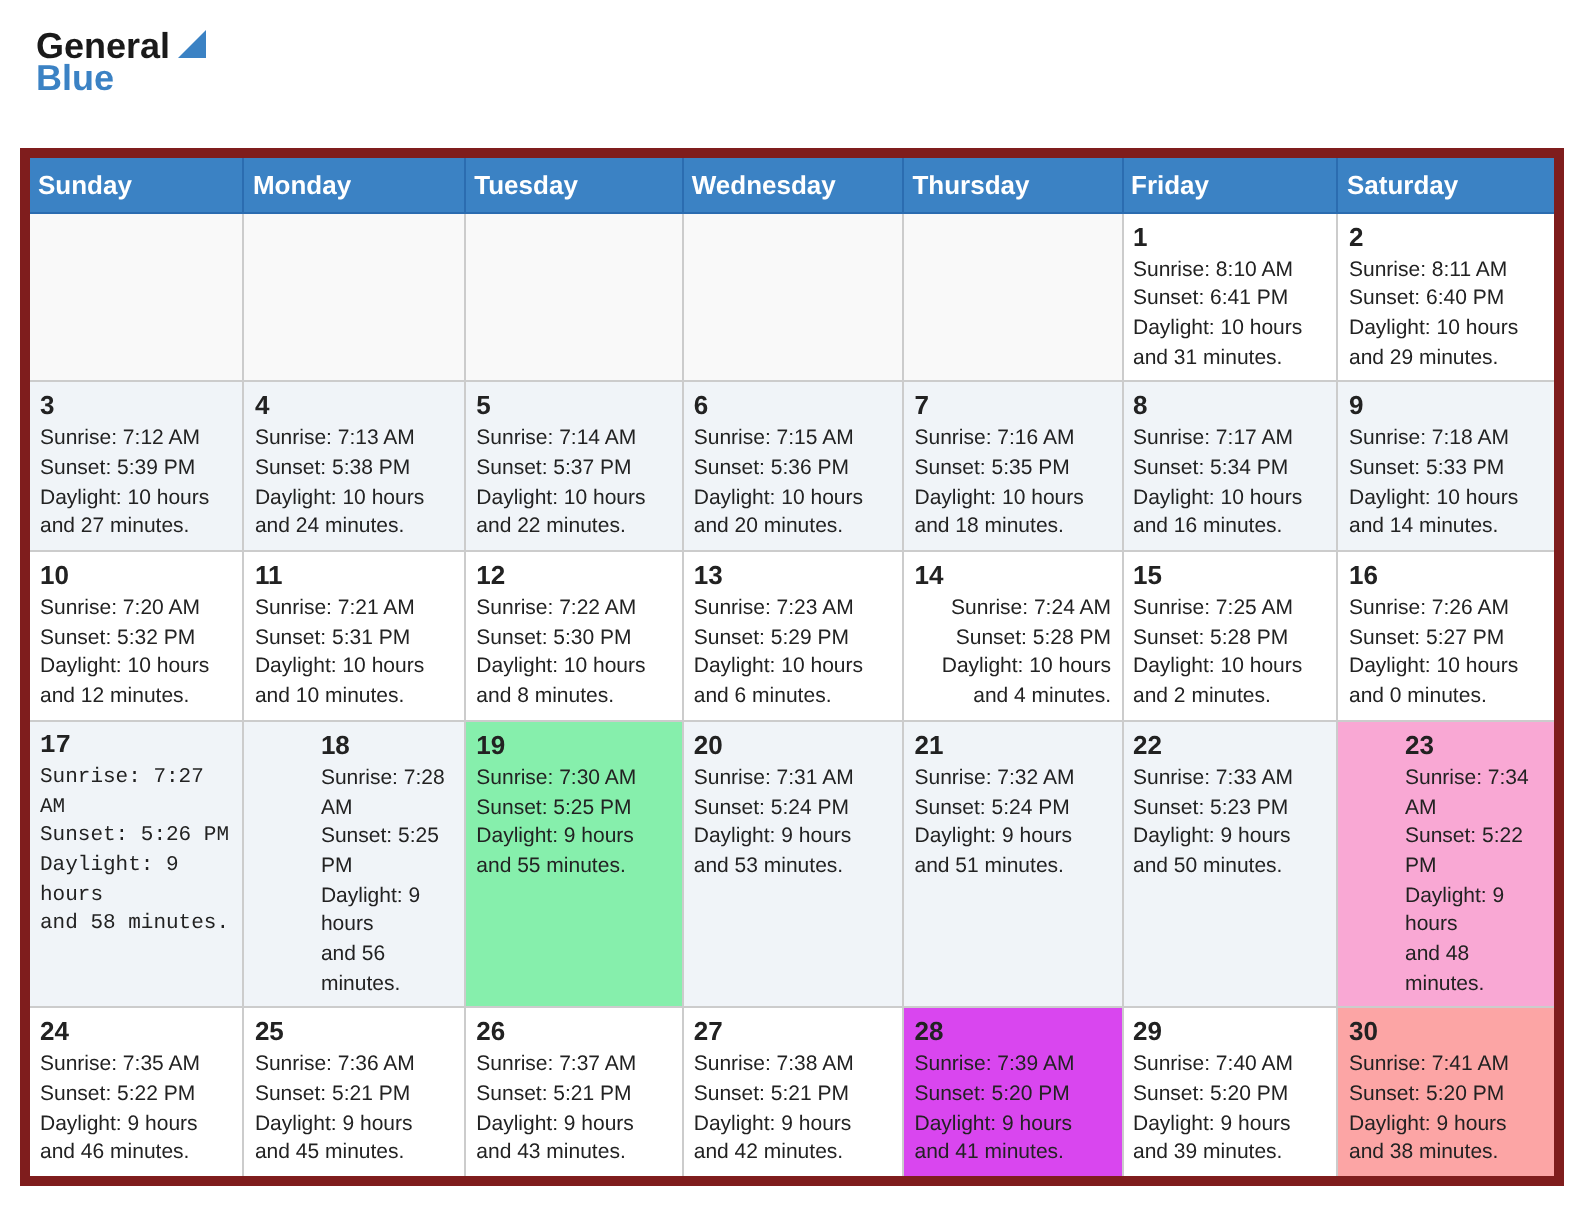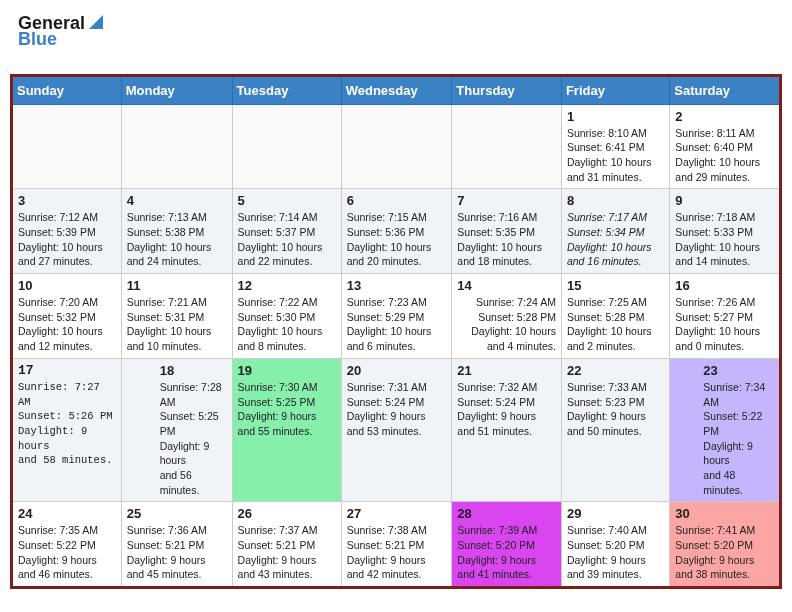"Sunday" .calendar { border: 3px solid #7f1d1d -> 5px solid #7f1d1d }
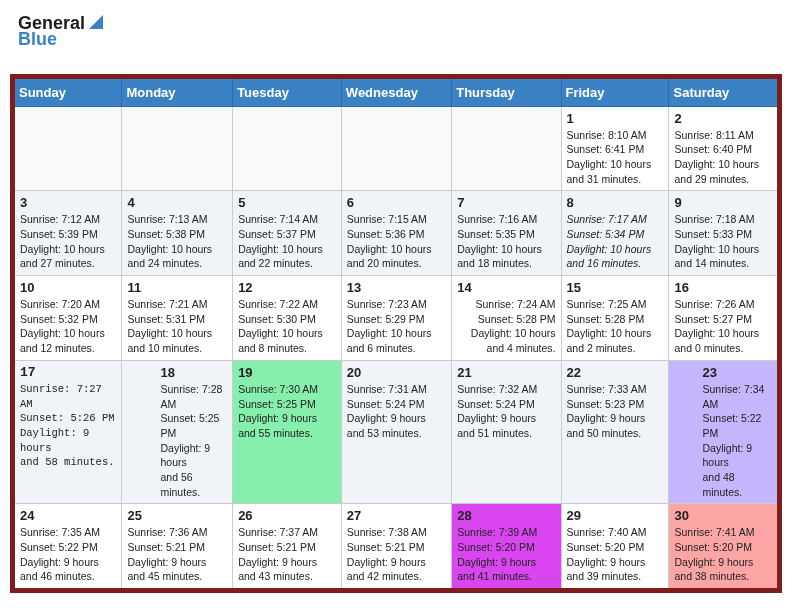"Sunrise: 7:17 AM" div.day-info { font-style: italic -> none }
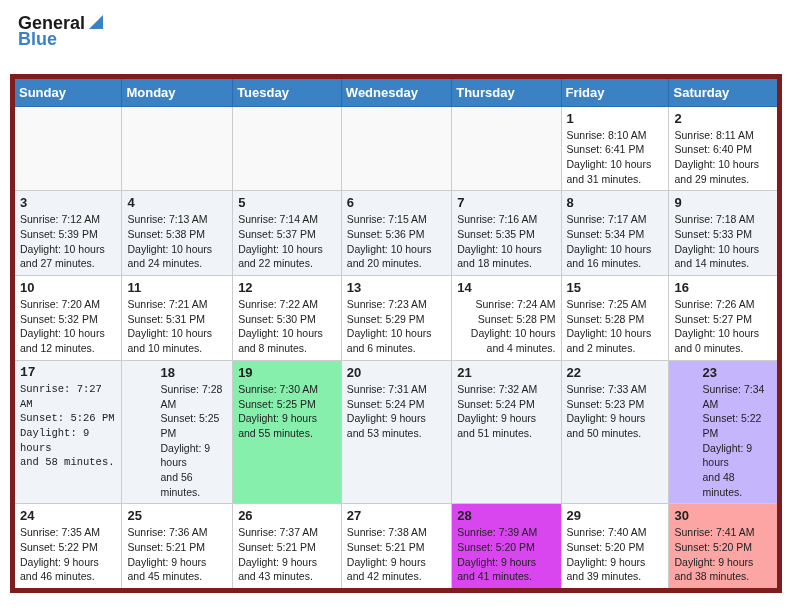"23" td { background: #c4b5fd -> #f9a8d4 }
